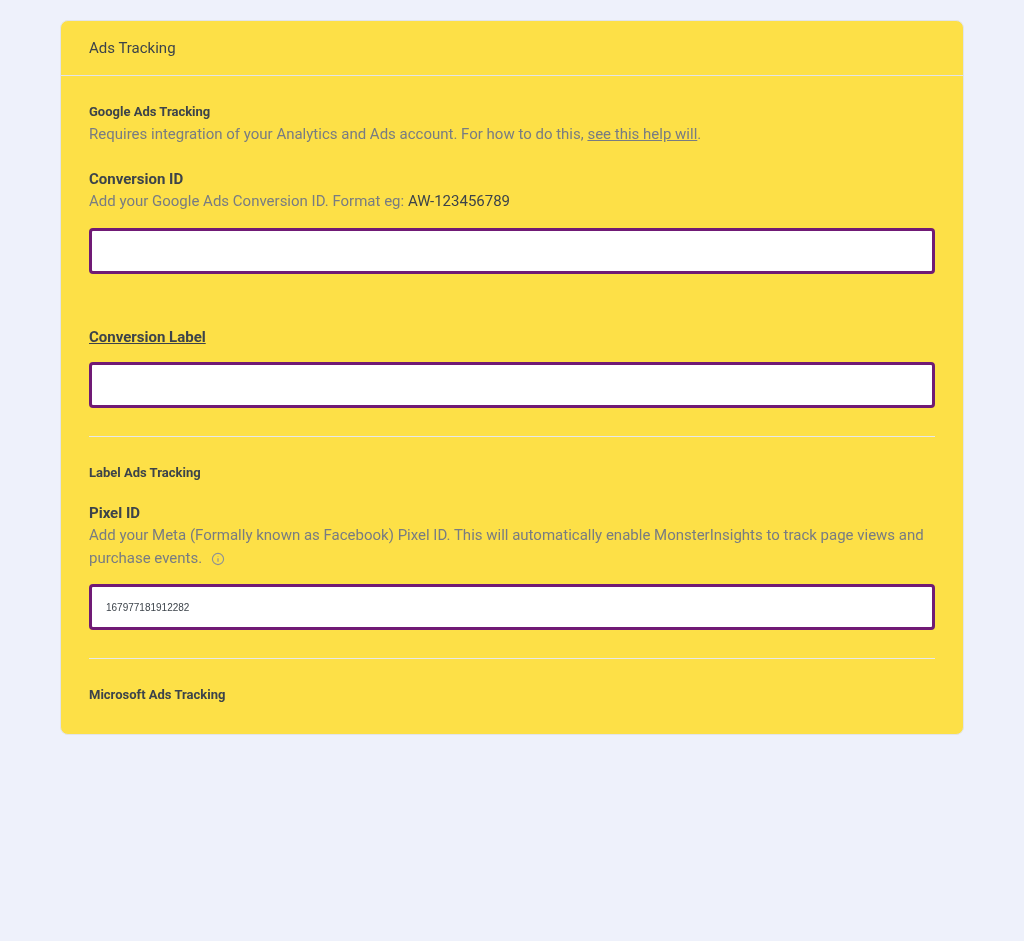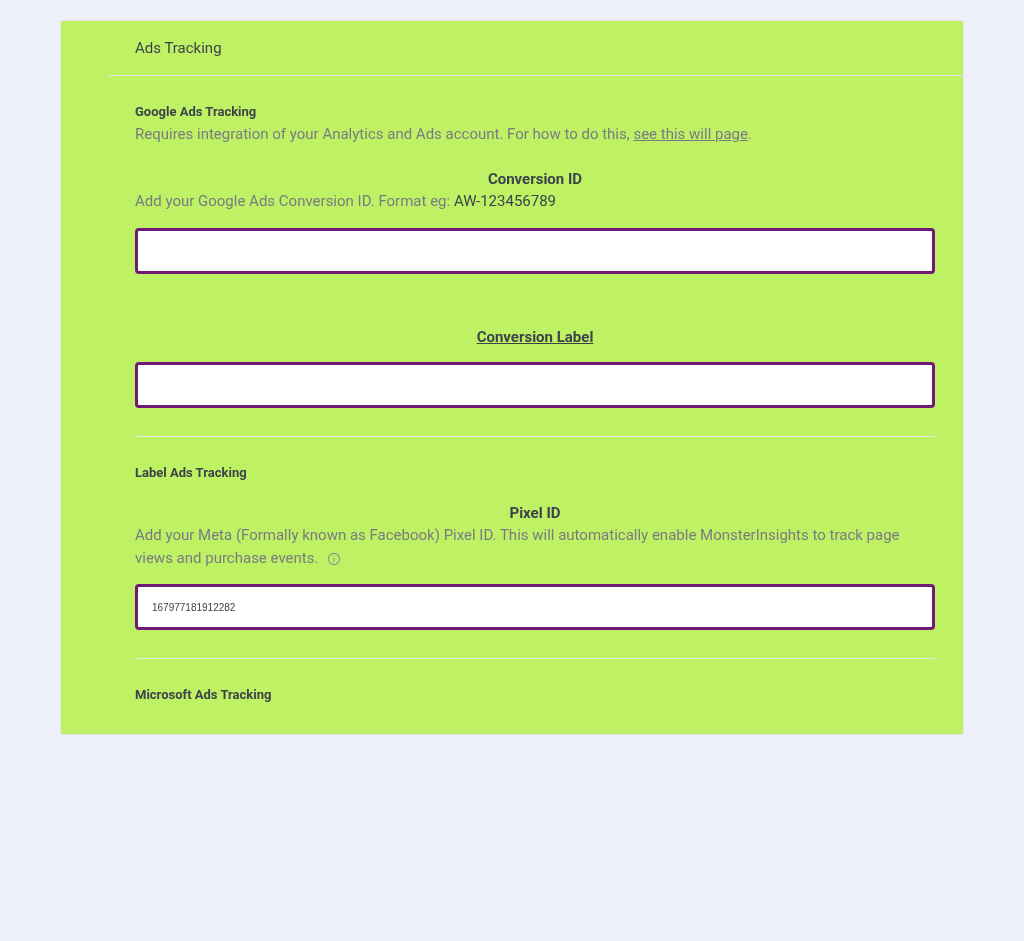"Ads Tracking" .panel { background: #bef264 -> #fde047; border-radius: 2px -> 8px; padding-left: 46px -> none }
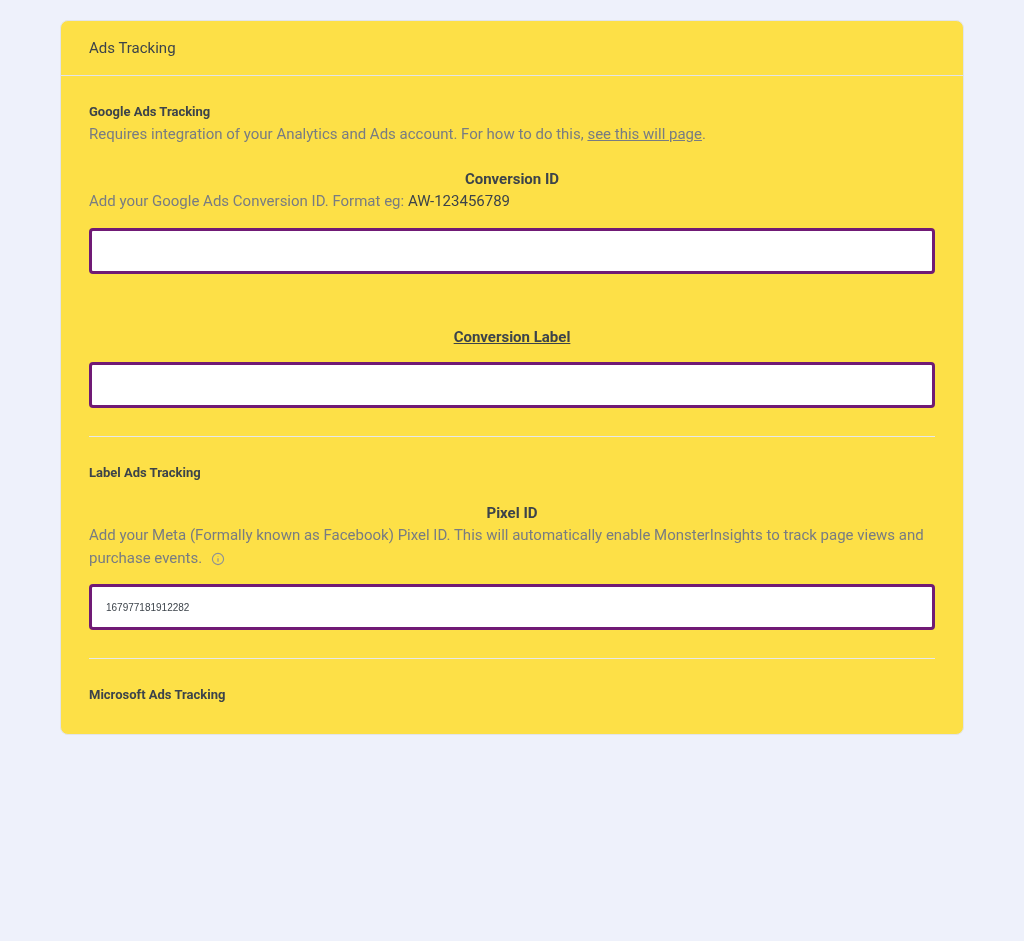"see this will page" a { text: will page -> help will }
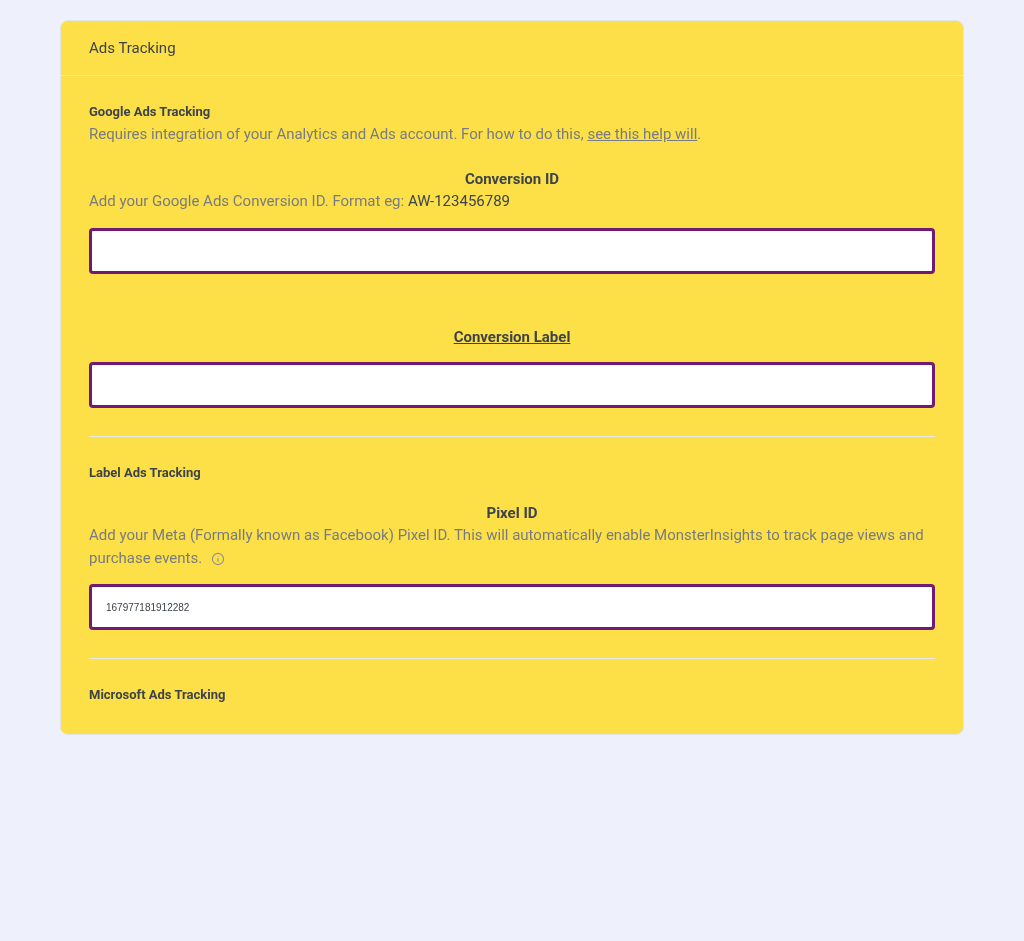"Conversion ID" .field-label { text-align: center -> none }
